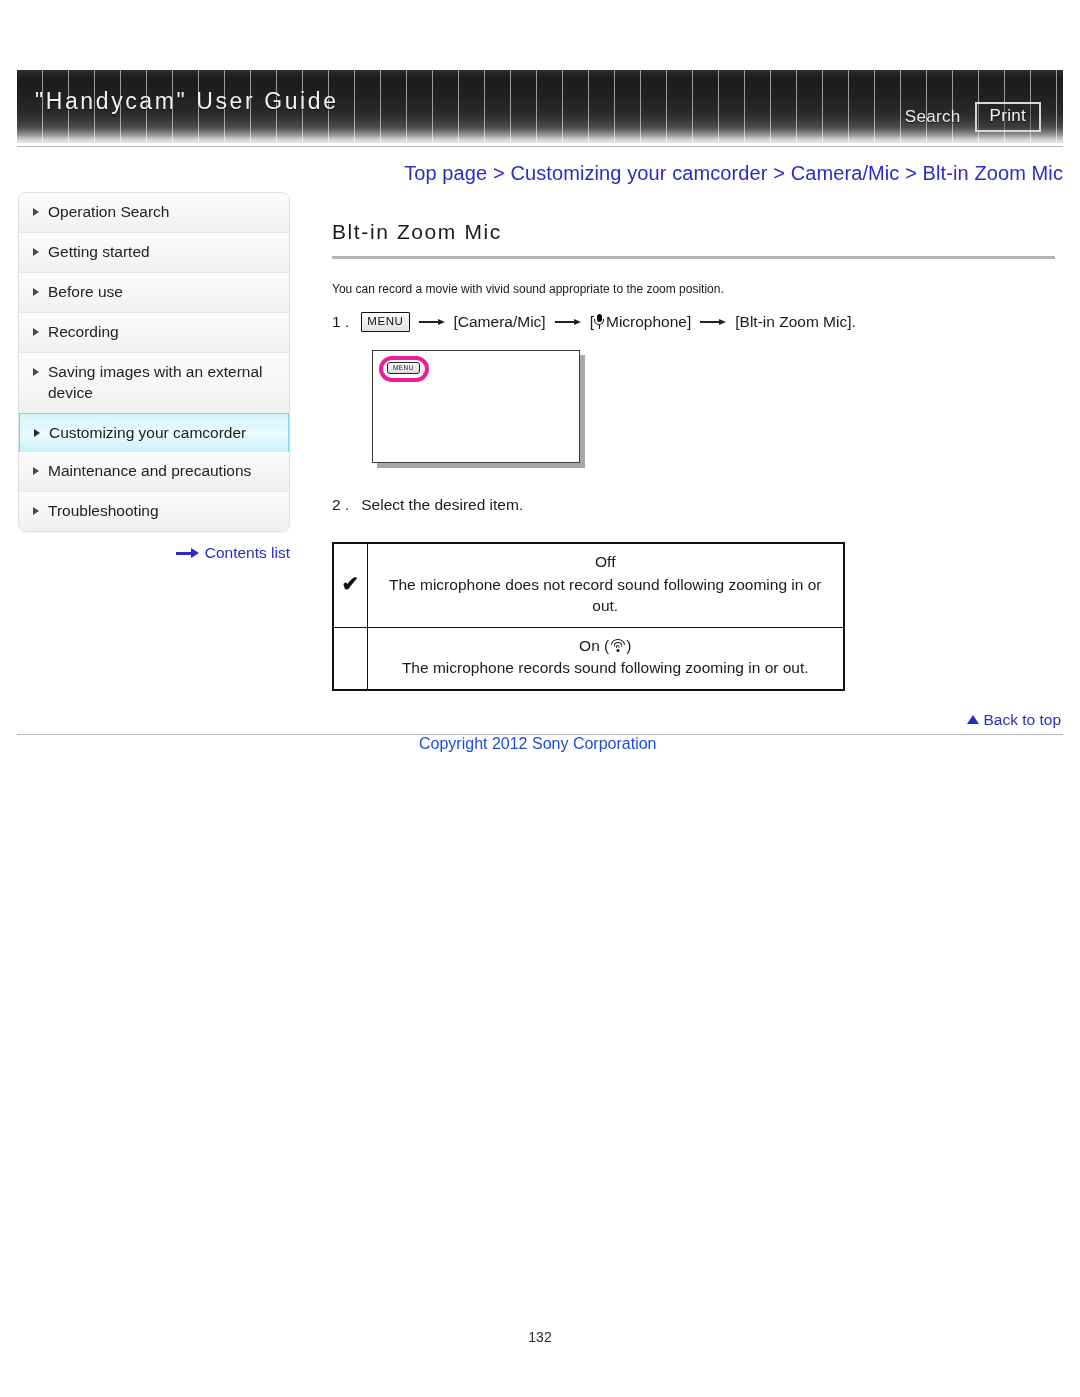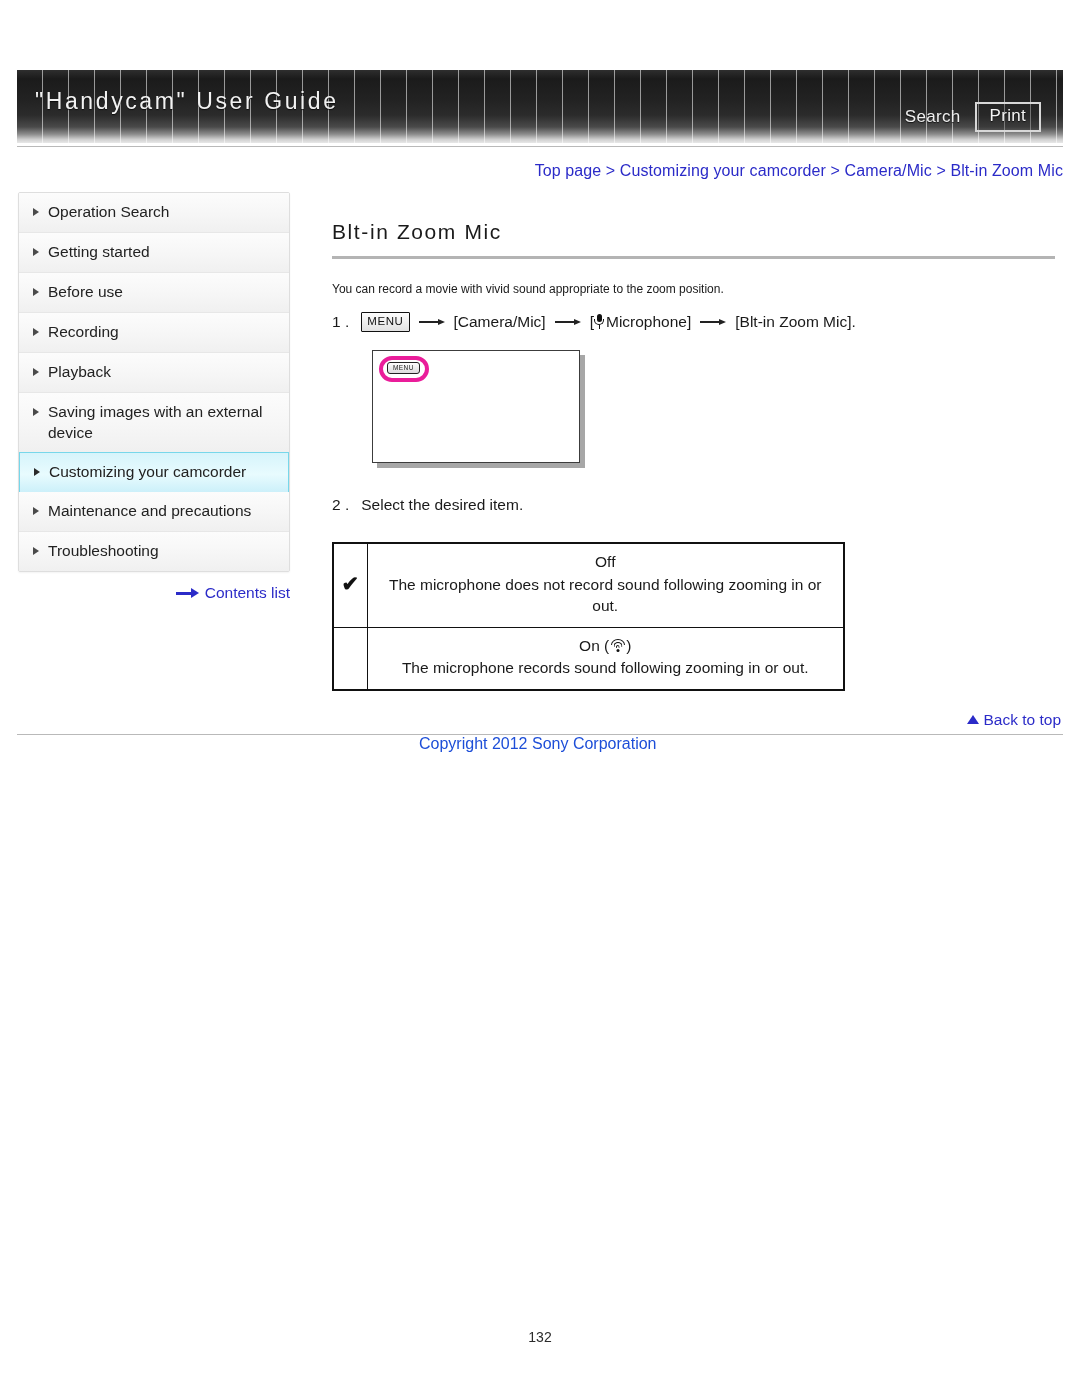"Top page > Customizing your" #breadcrumb { font-size: 16px -> 20px }
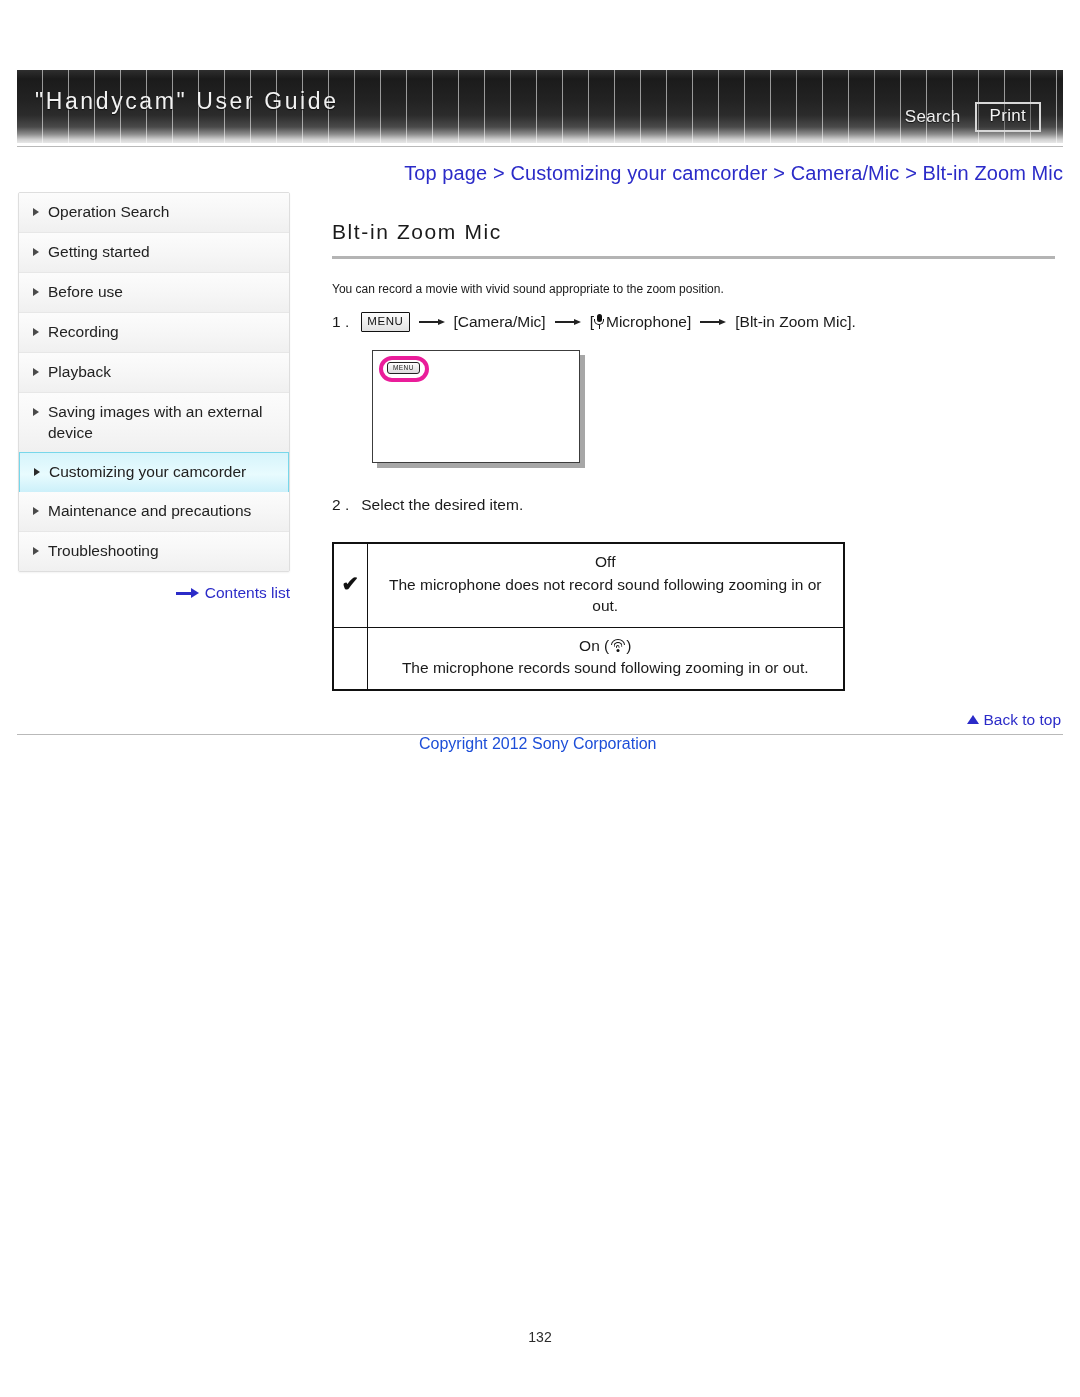"Operation Search" #nav-list { border-radius: 2px -> 8px }
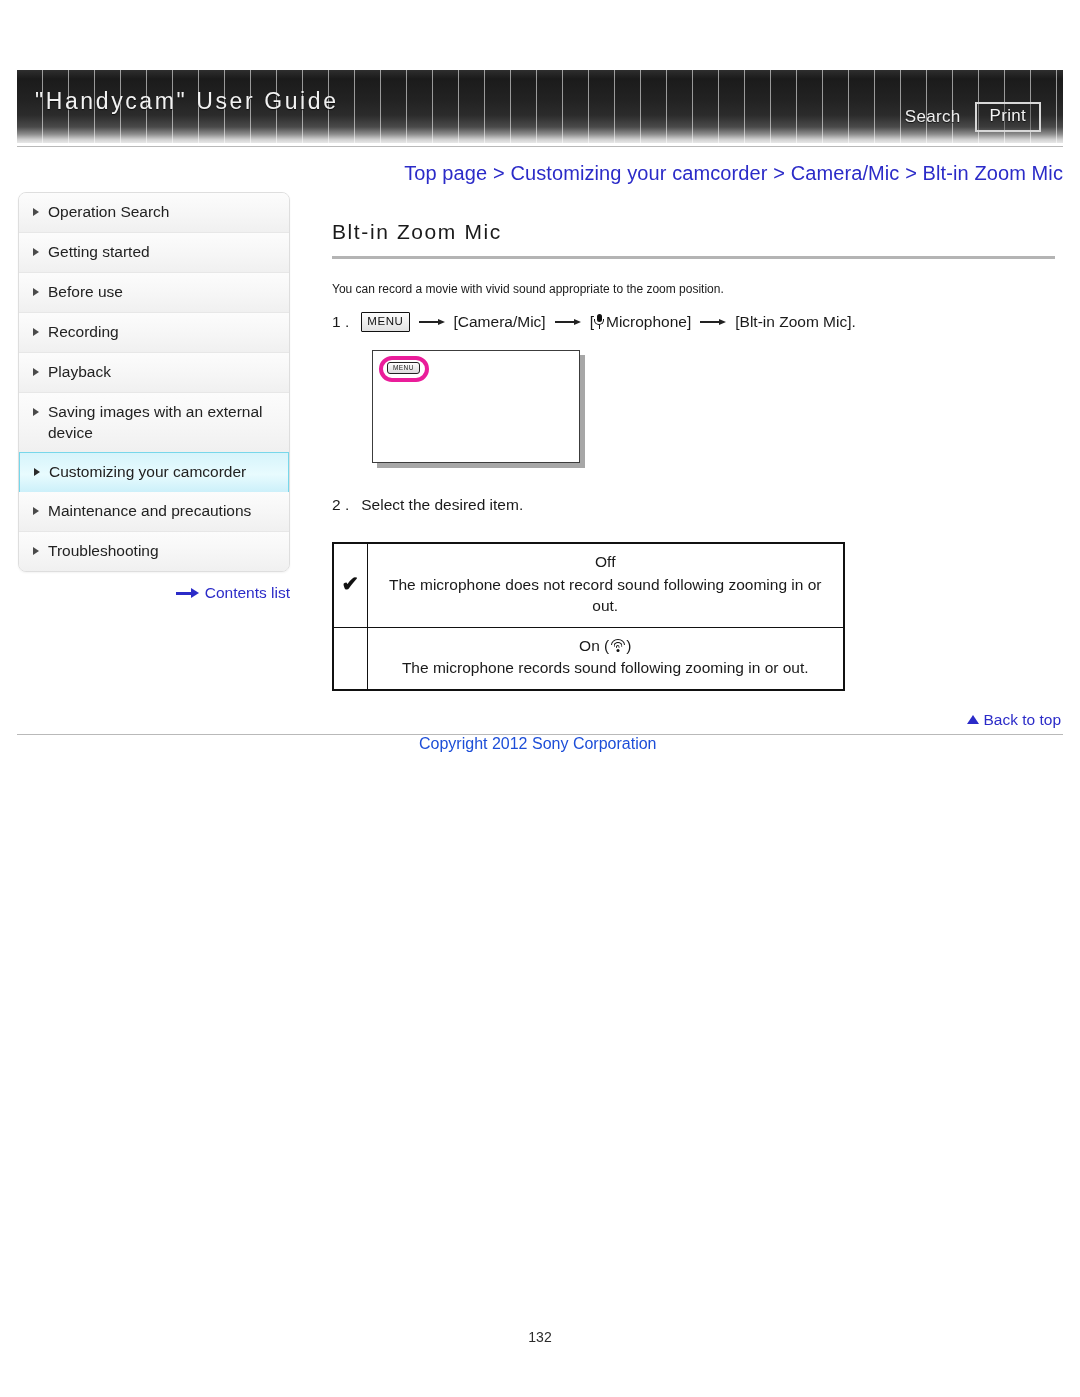"Playback" div.nav-item { html: <div> <span></span> <span>Playback</span> </div> -> none }
